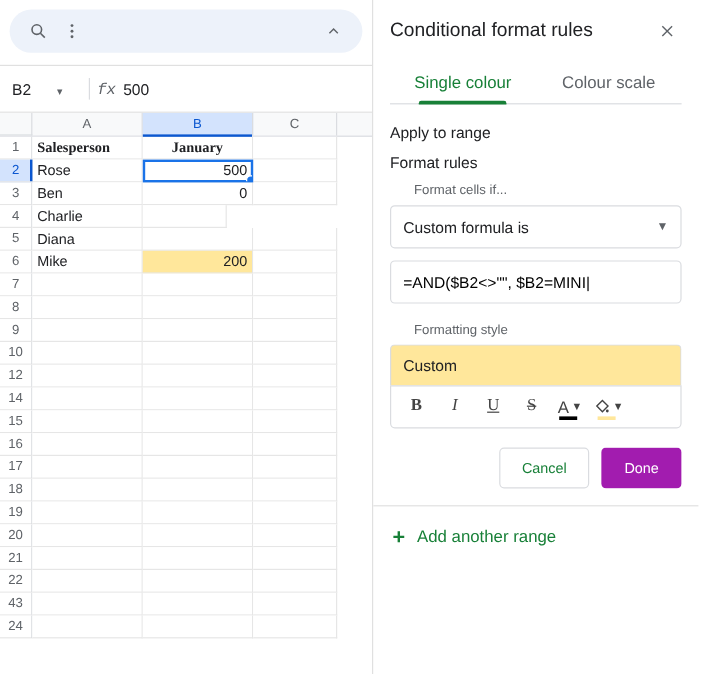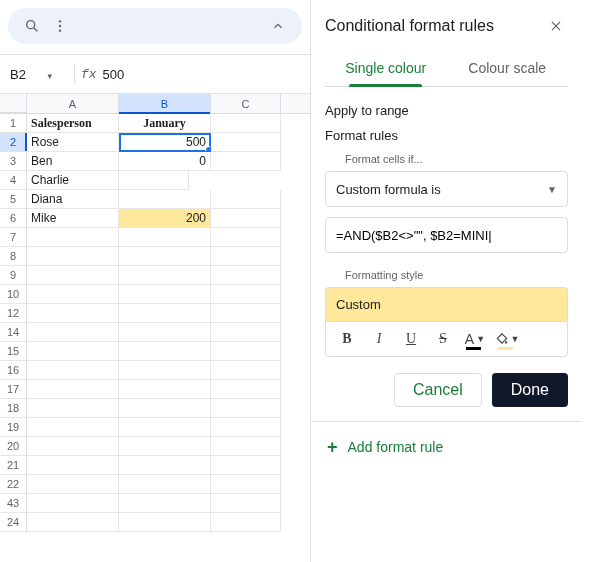"Cancel" .btn { font-size: 16px -> 12px }
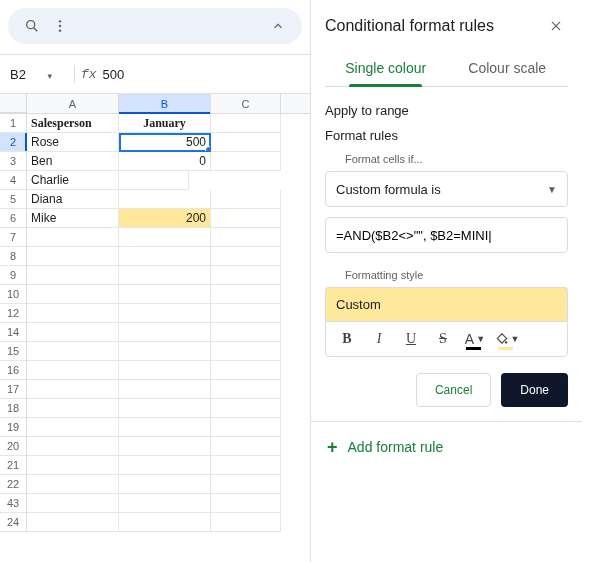"Done" .btn.done { background: #0f172a -> #a21caf }
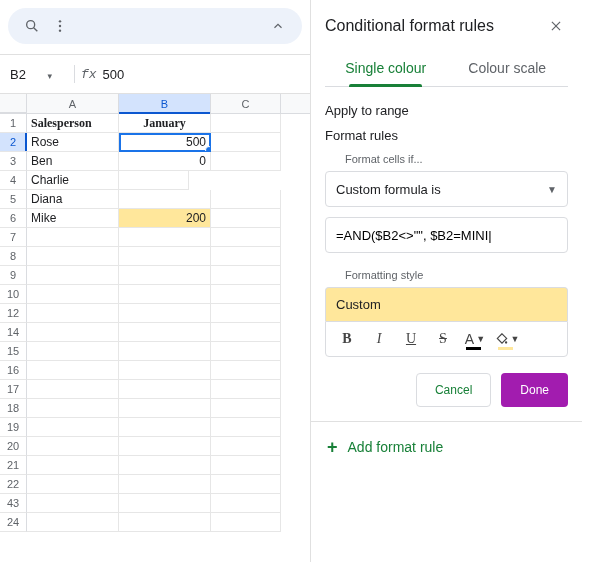"Add format rule" span { text: format rule -> another range }
